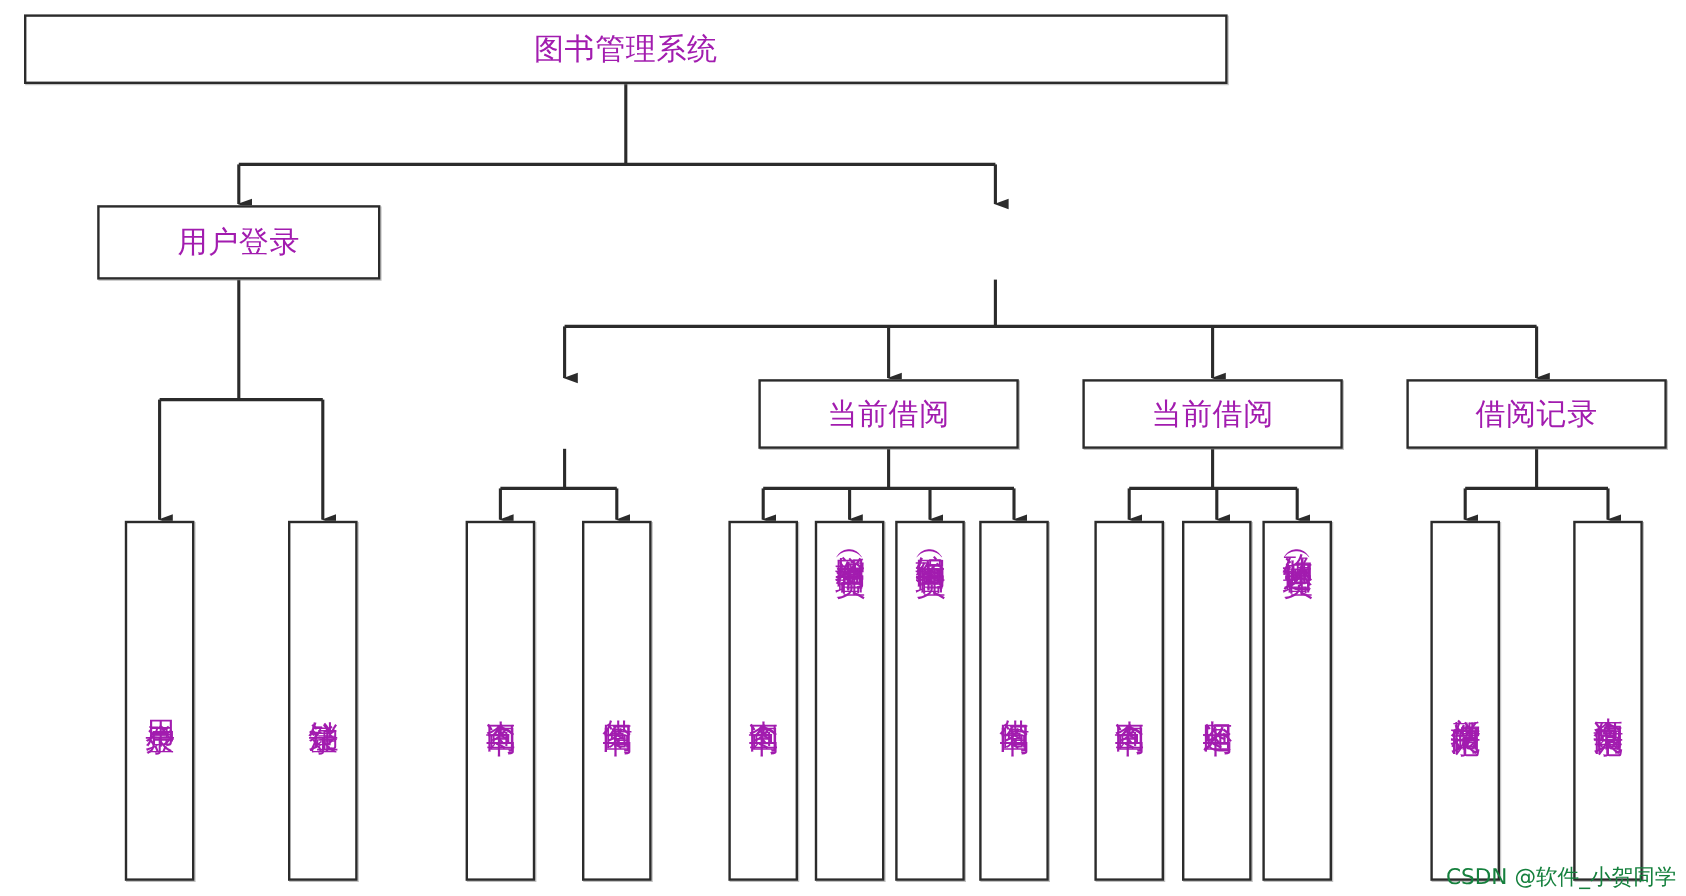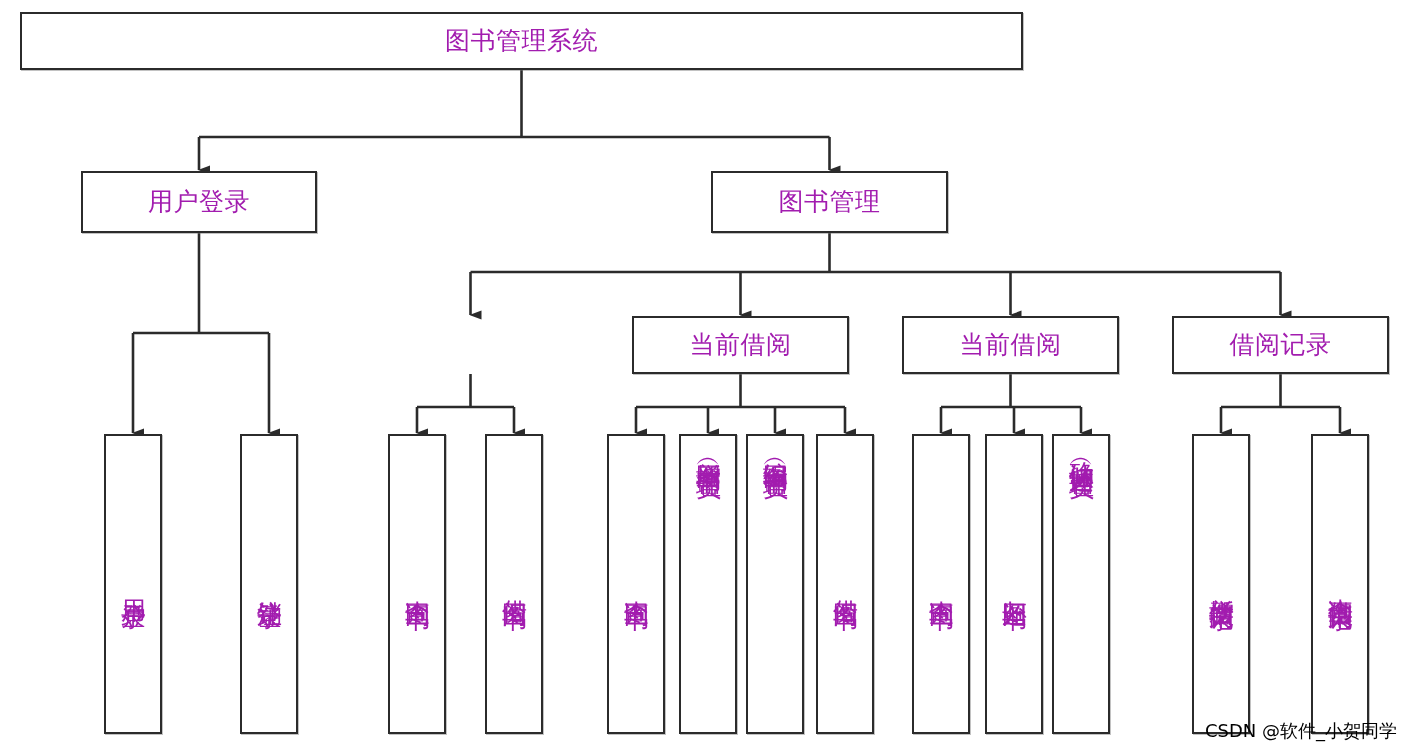"图书管理" div.node { html: <div> <span>图书管理</span> </div> -> none }
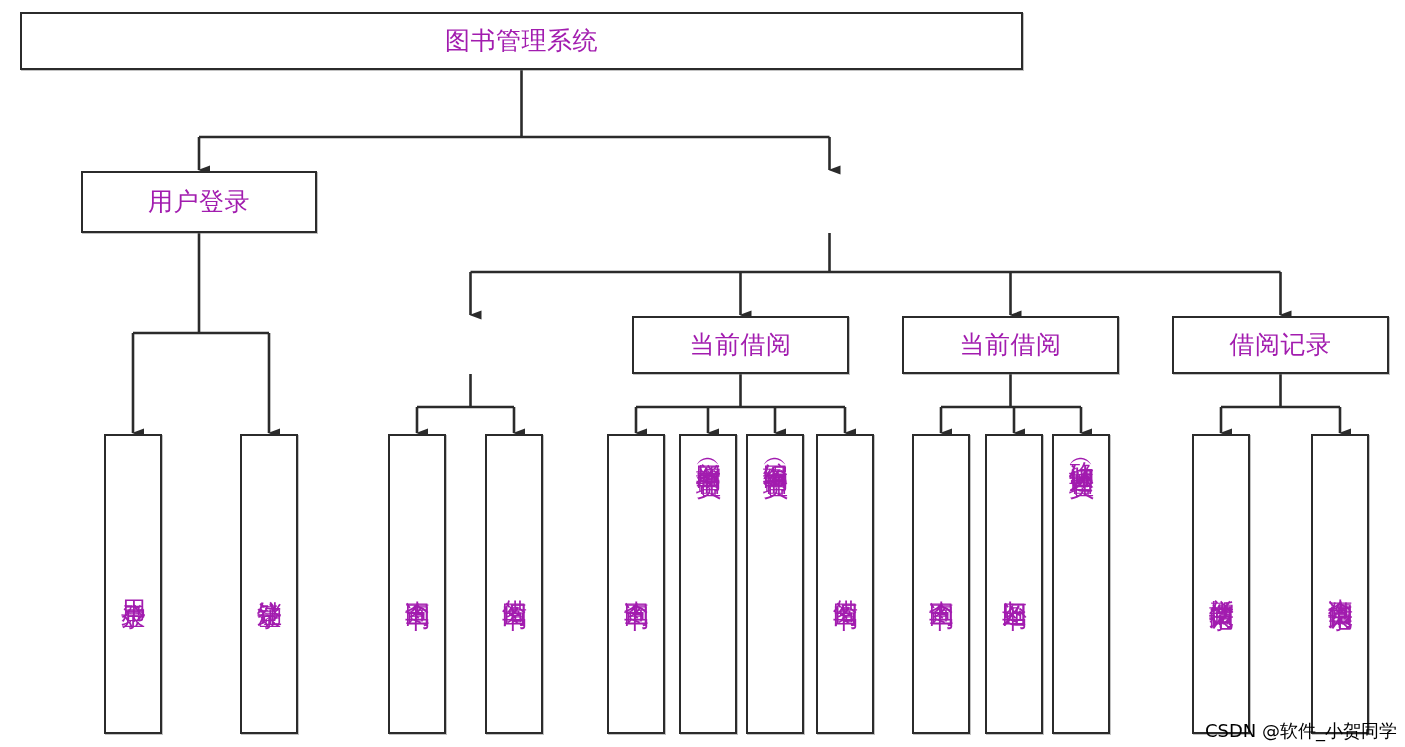"CSDN @软件_小贺同学" #watermark { color: #000000 -> #15803d }
